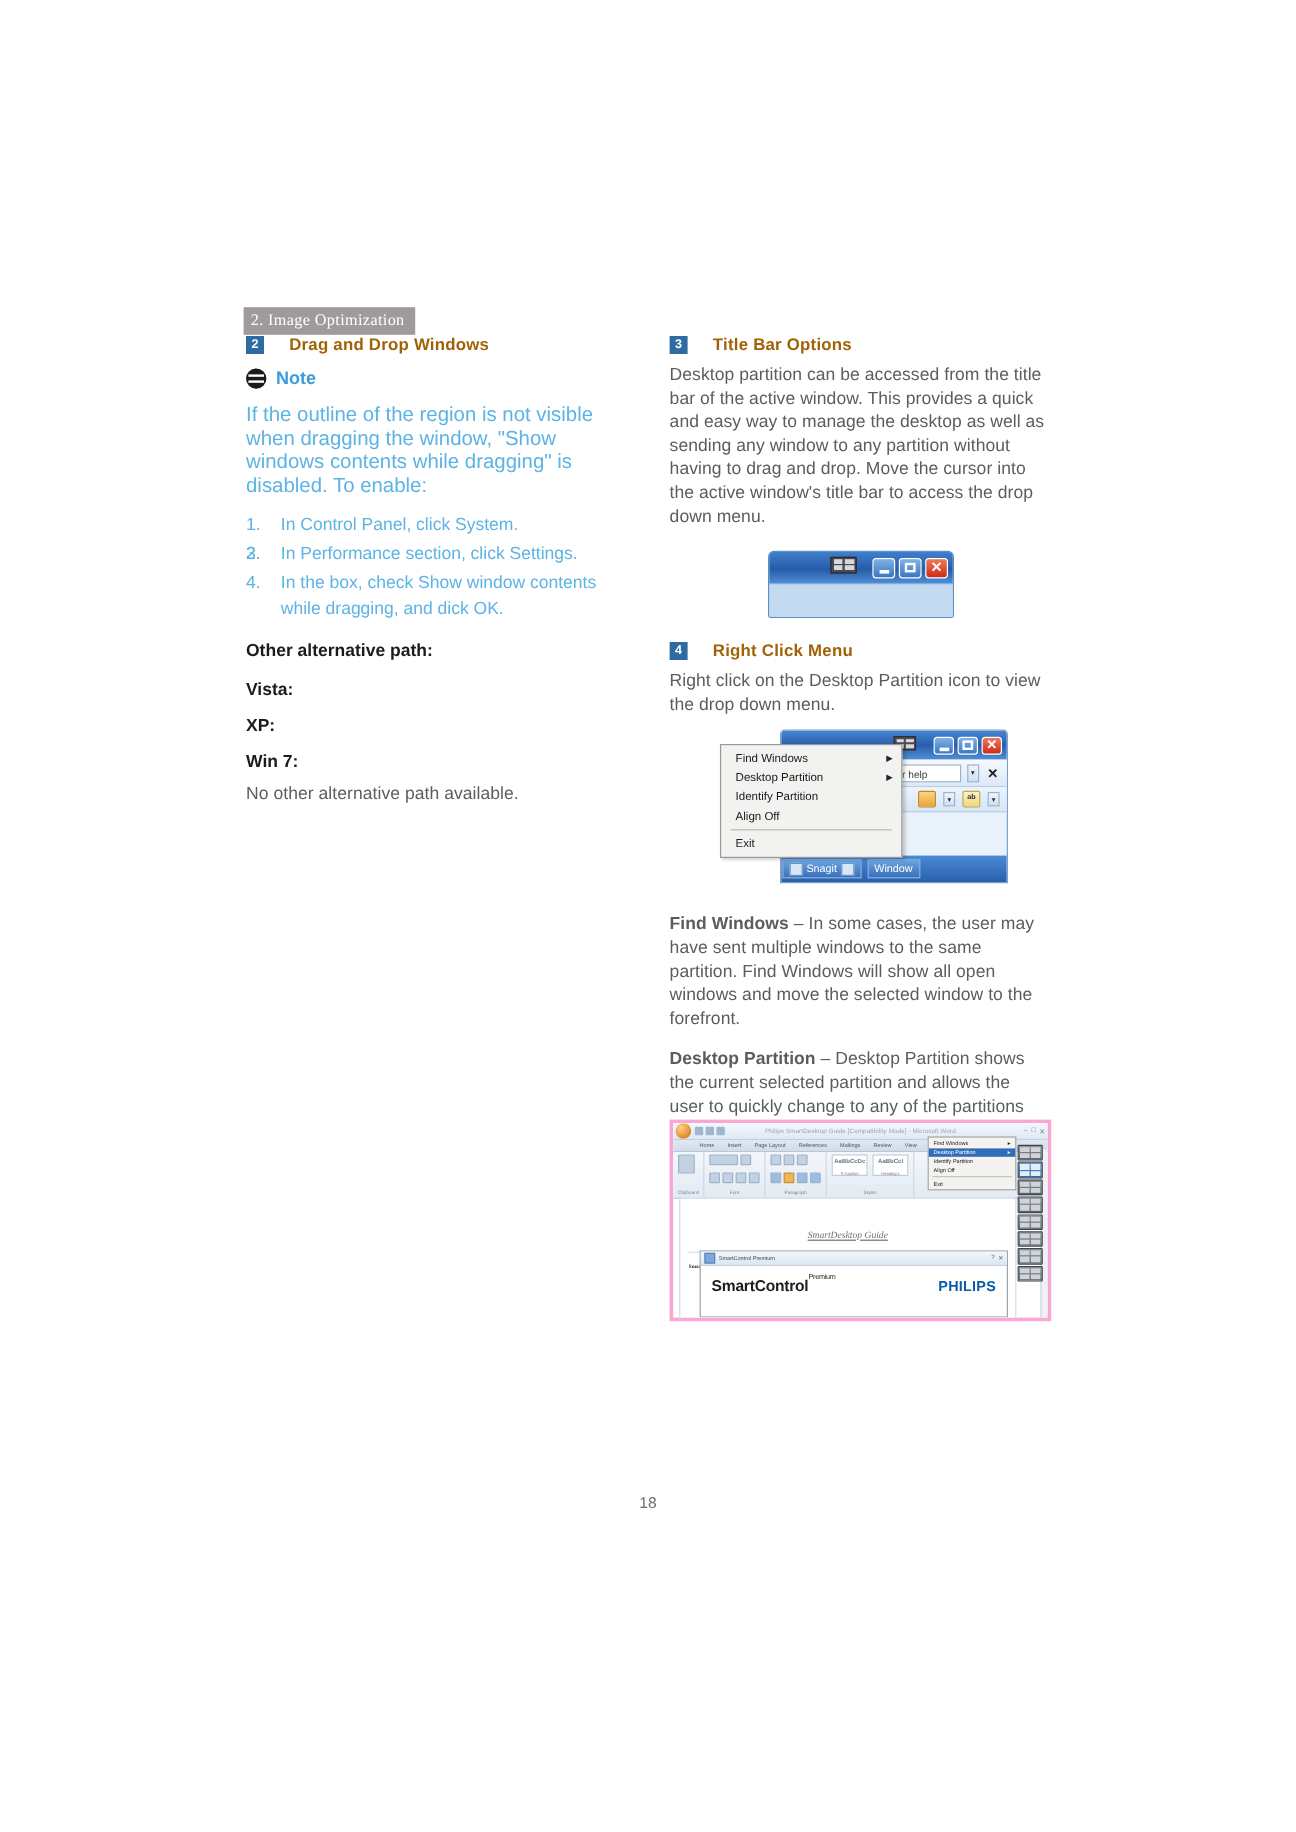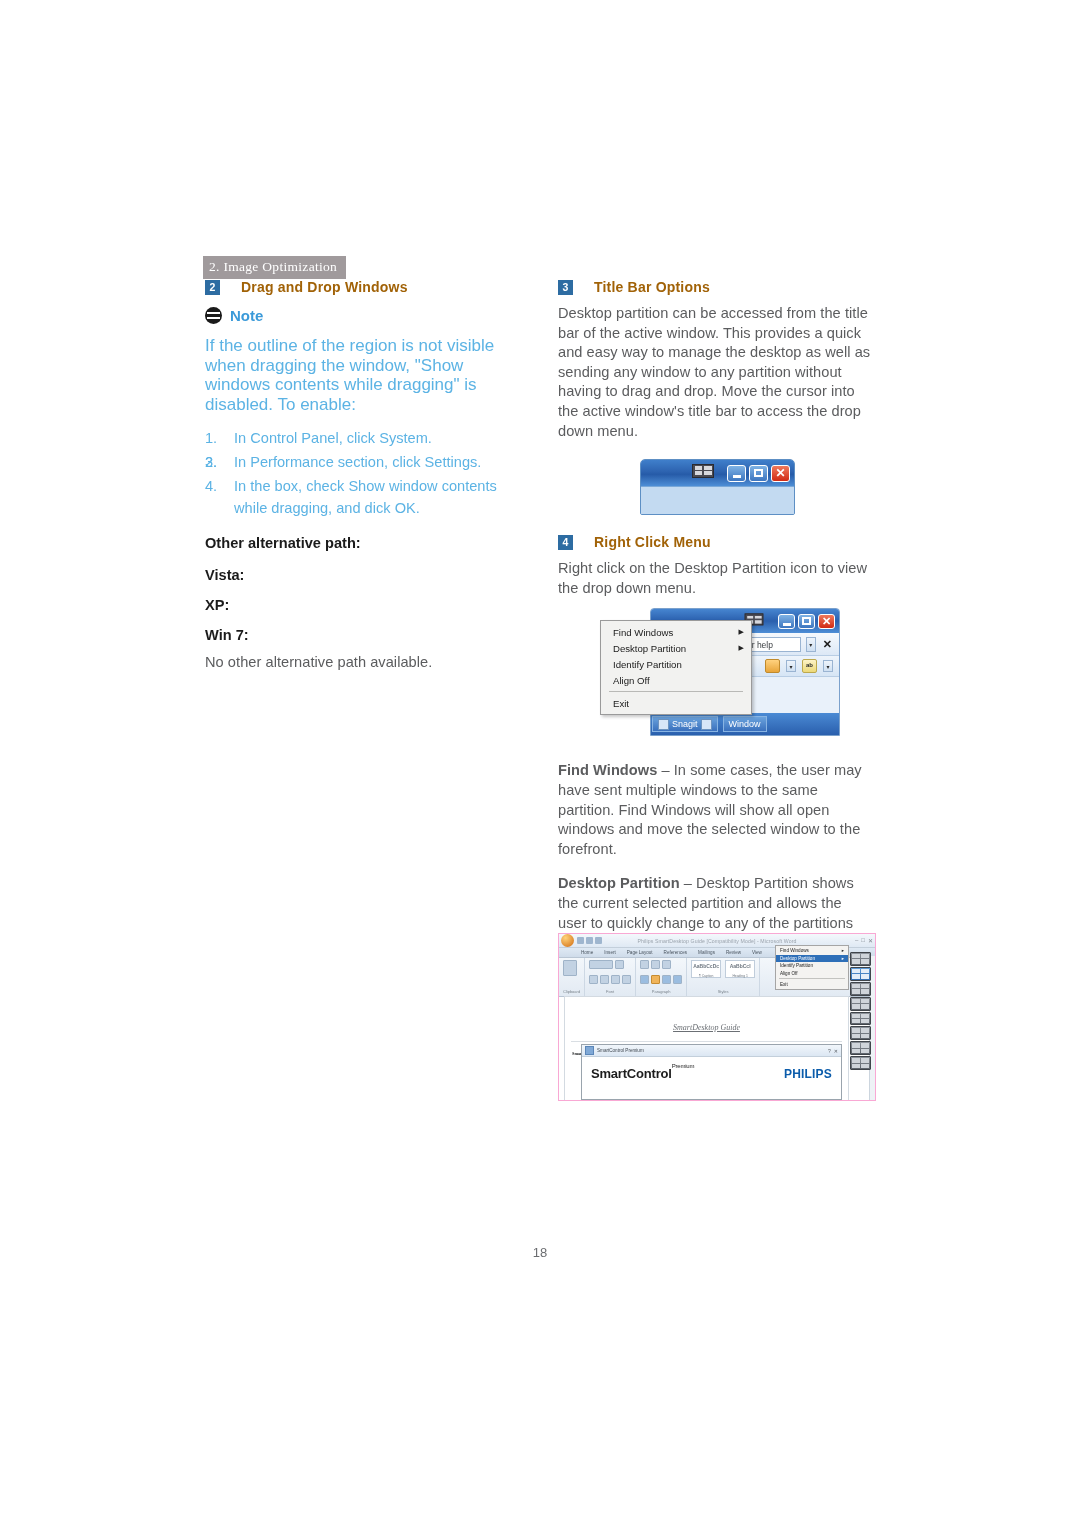"SmartDesktop Guide" .fig-word { border: 1px solid #f9a8d4 -> 3px solid #f9a8d4 }
